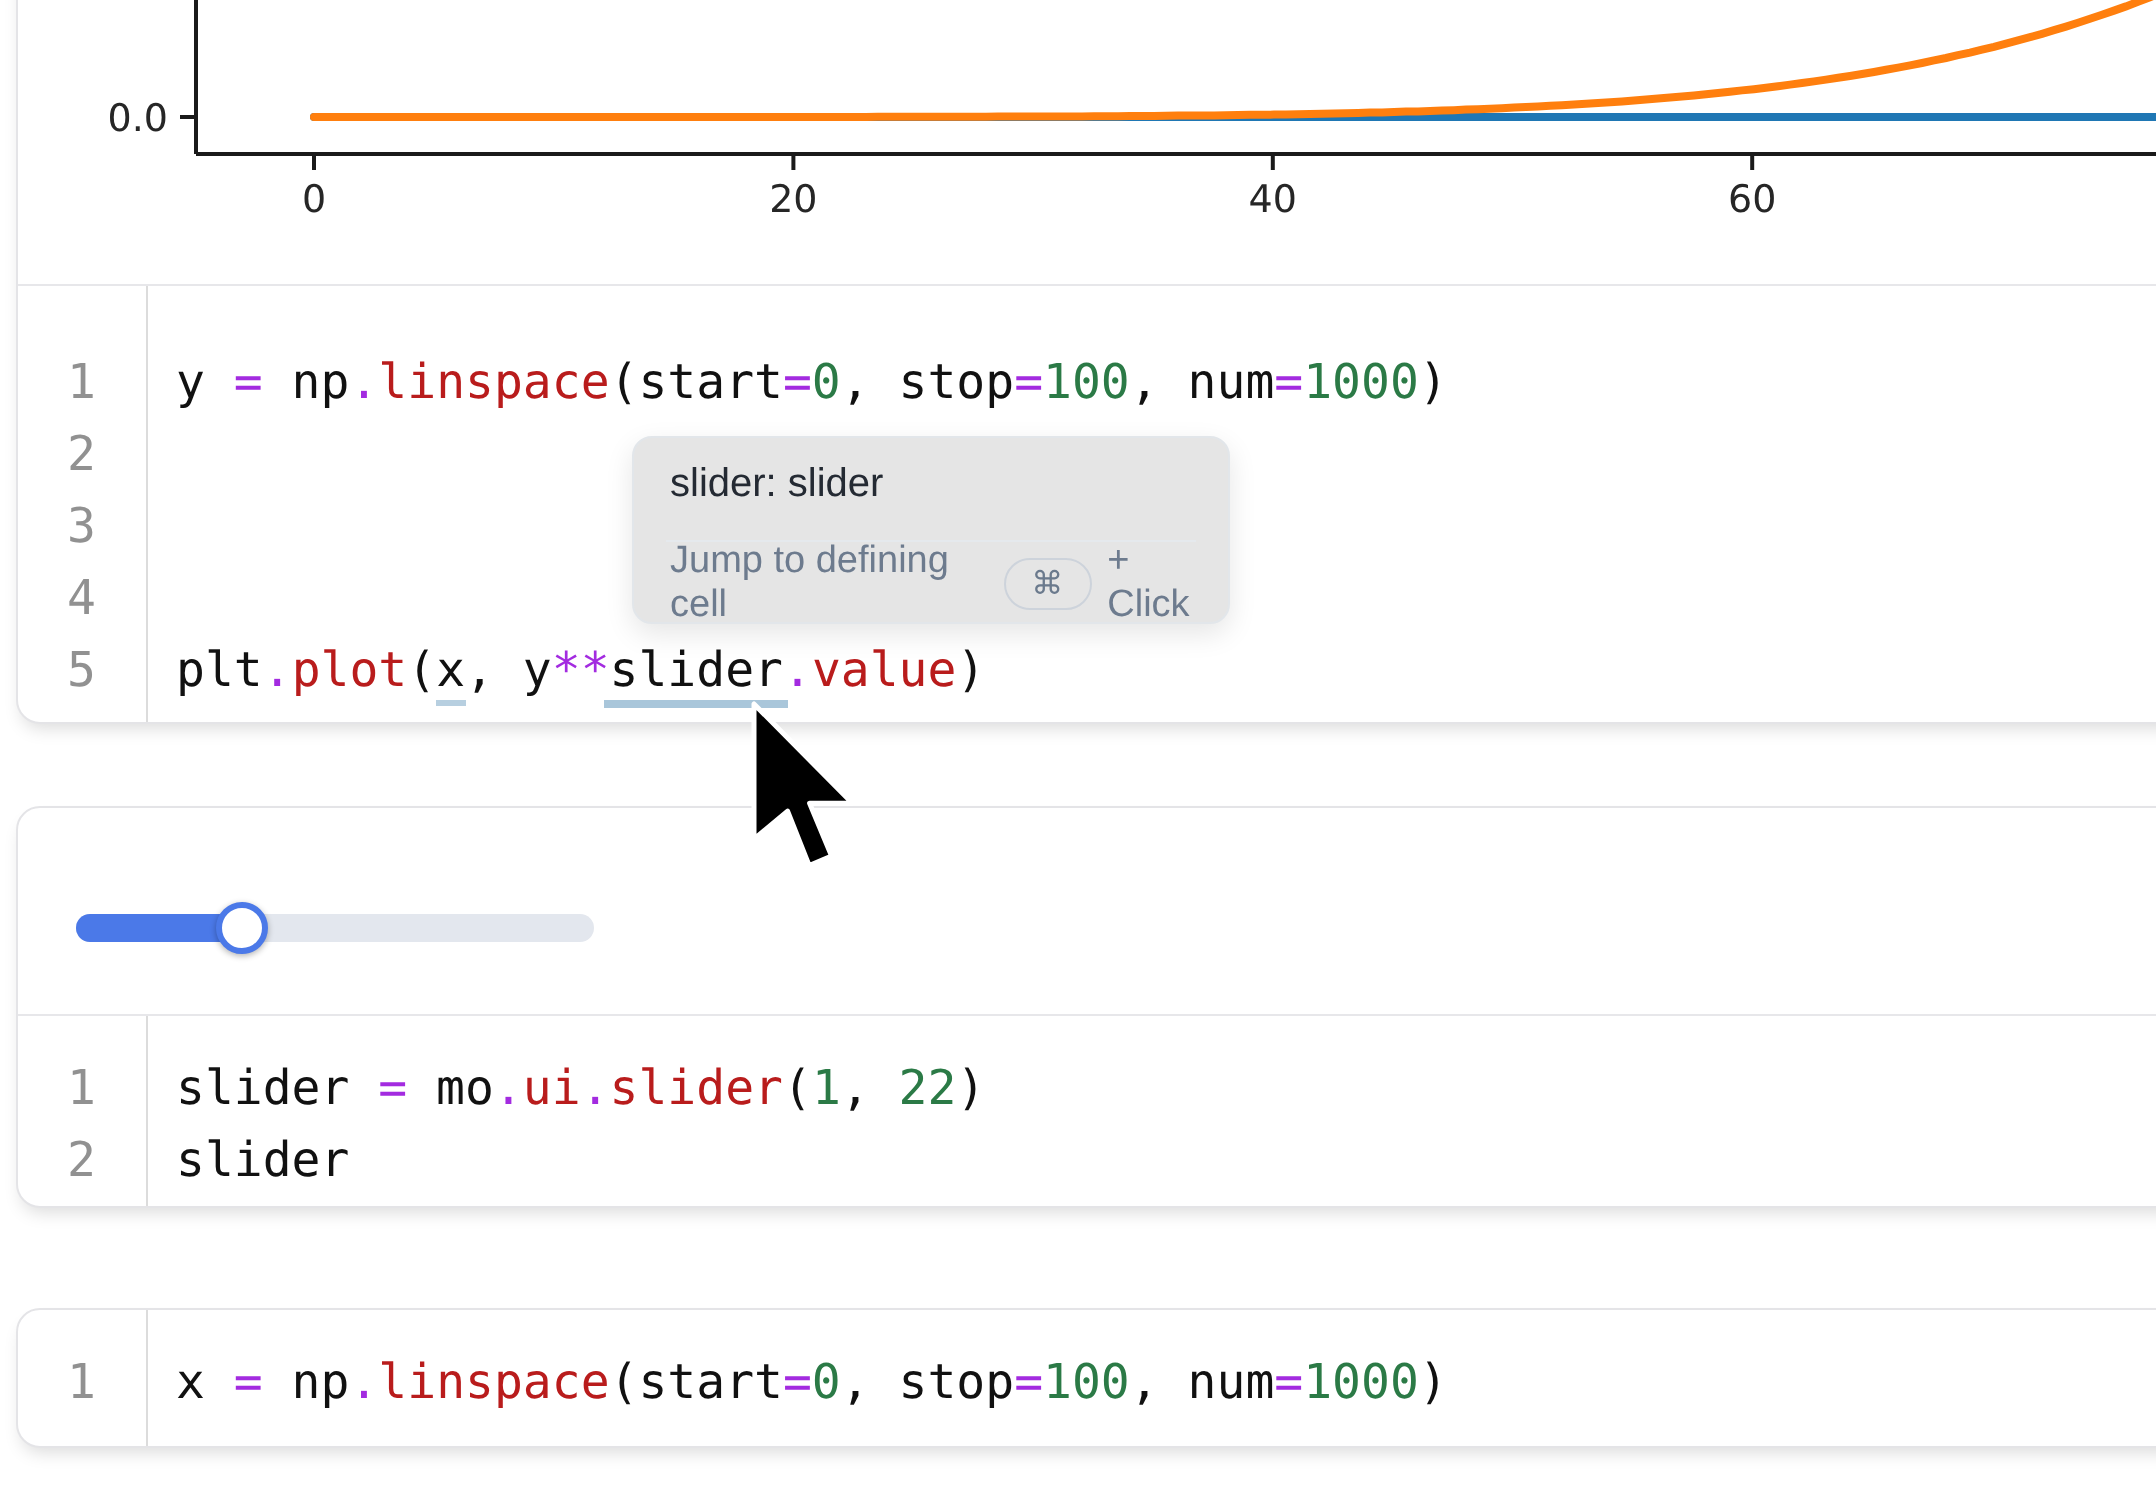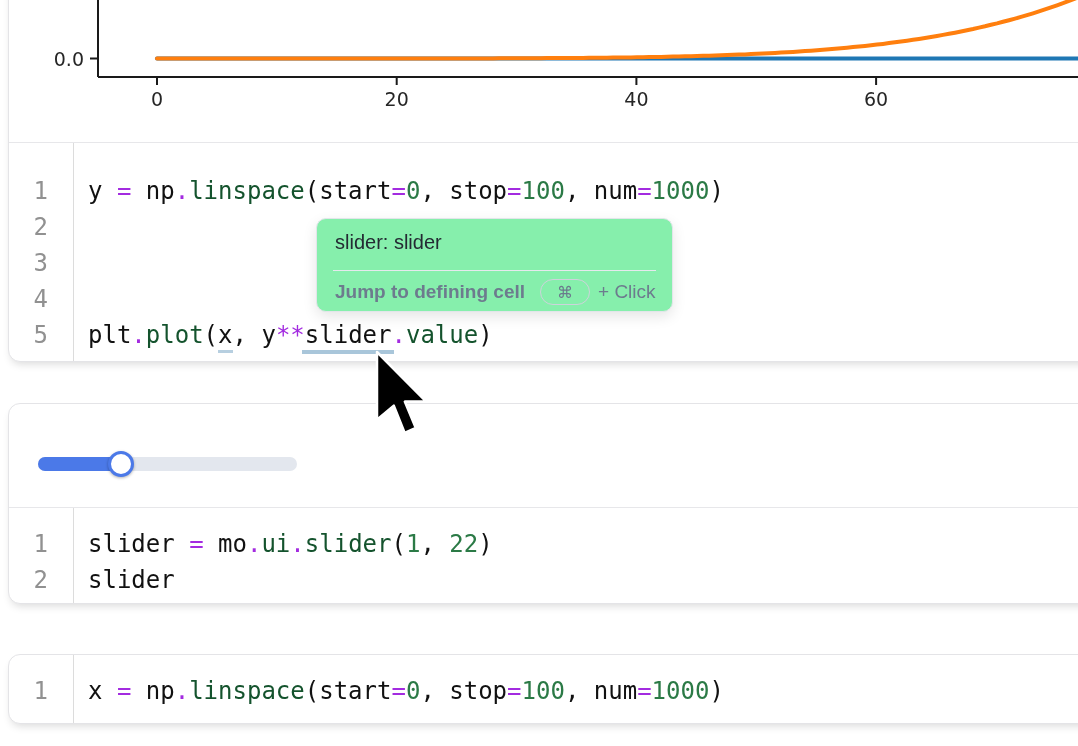"linspace" .tok-f { color: #14532d -> #b91c1c }
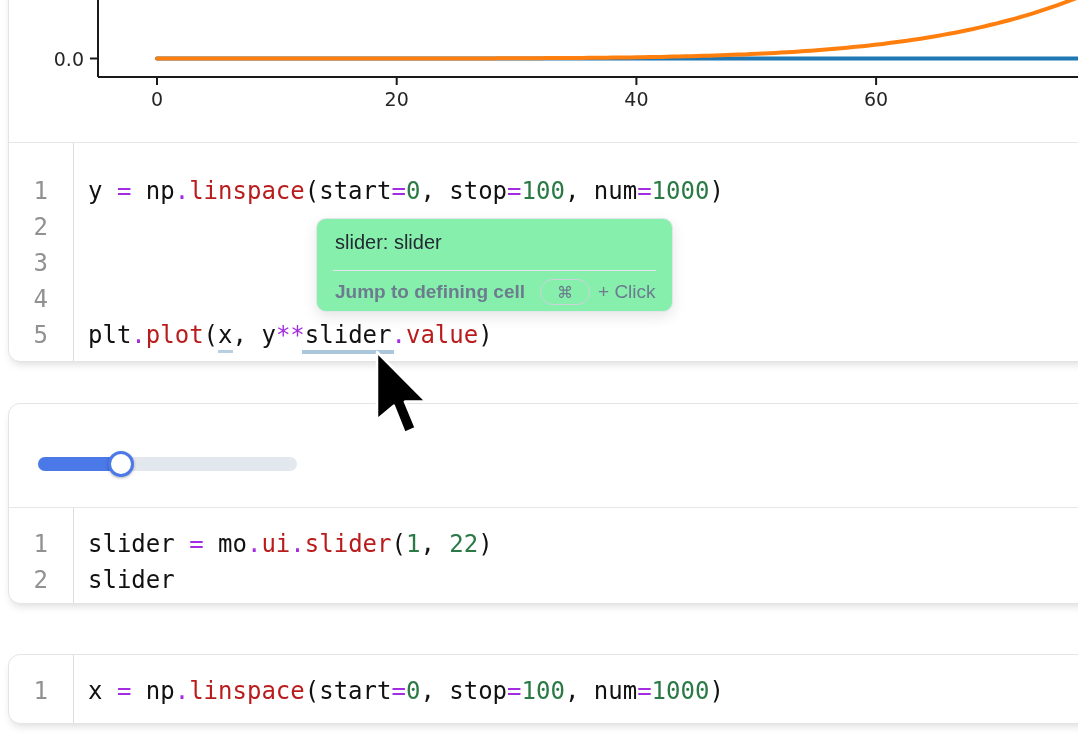"slider: slider" .tooltip { background: #86efac -> #e5e5e5; width: 357px -> 299px }
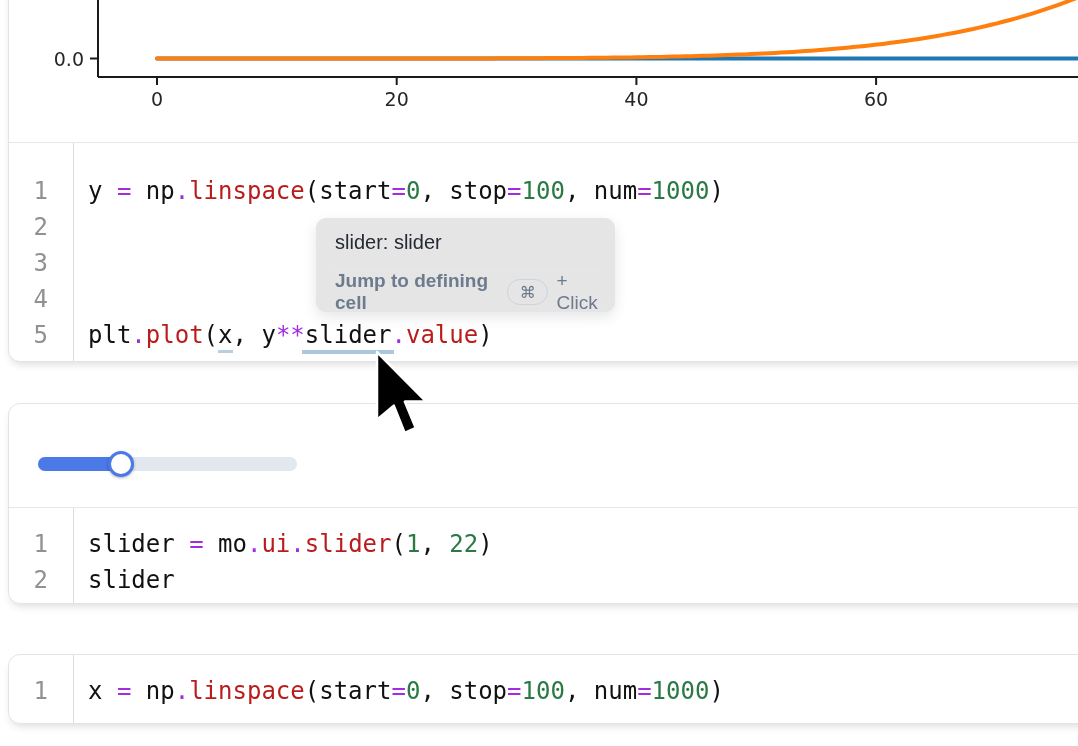"Jump to defining cell" .tt-action { font-weight: bold -> none }
